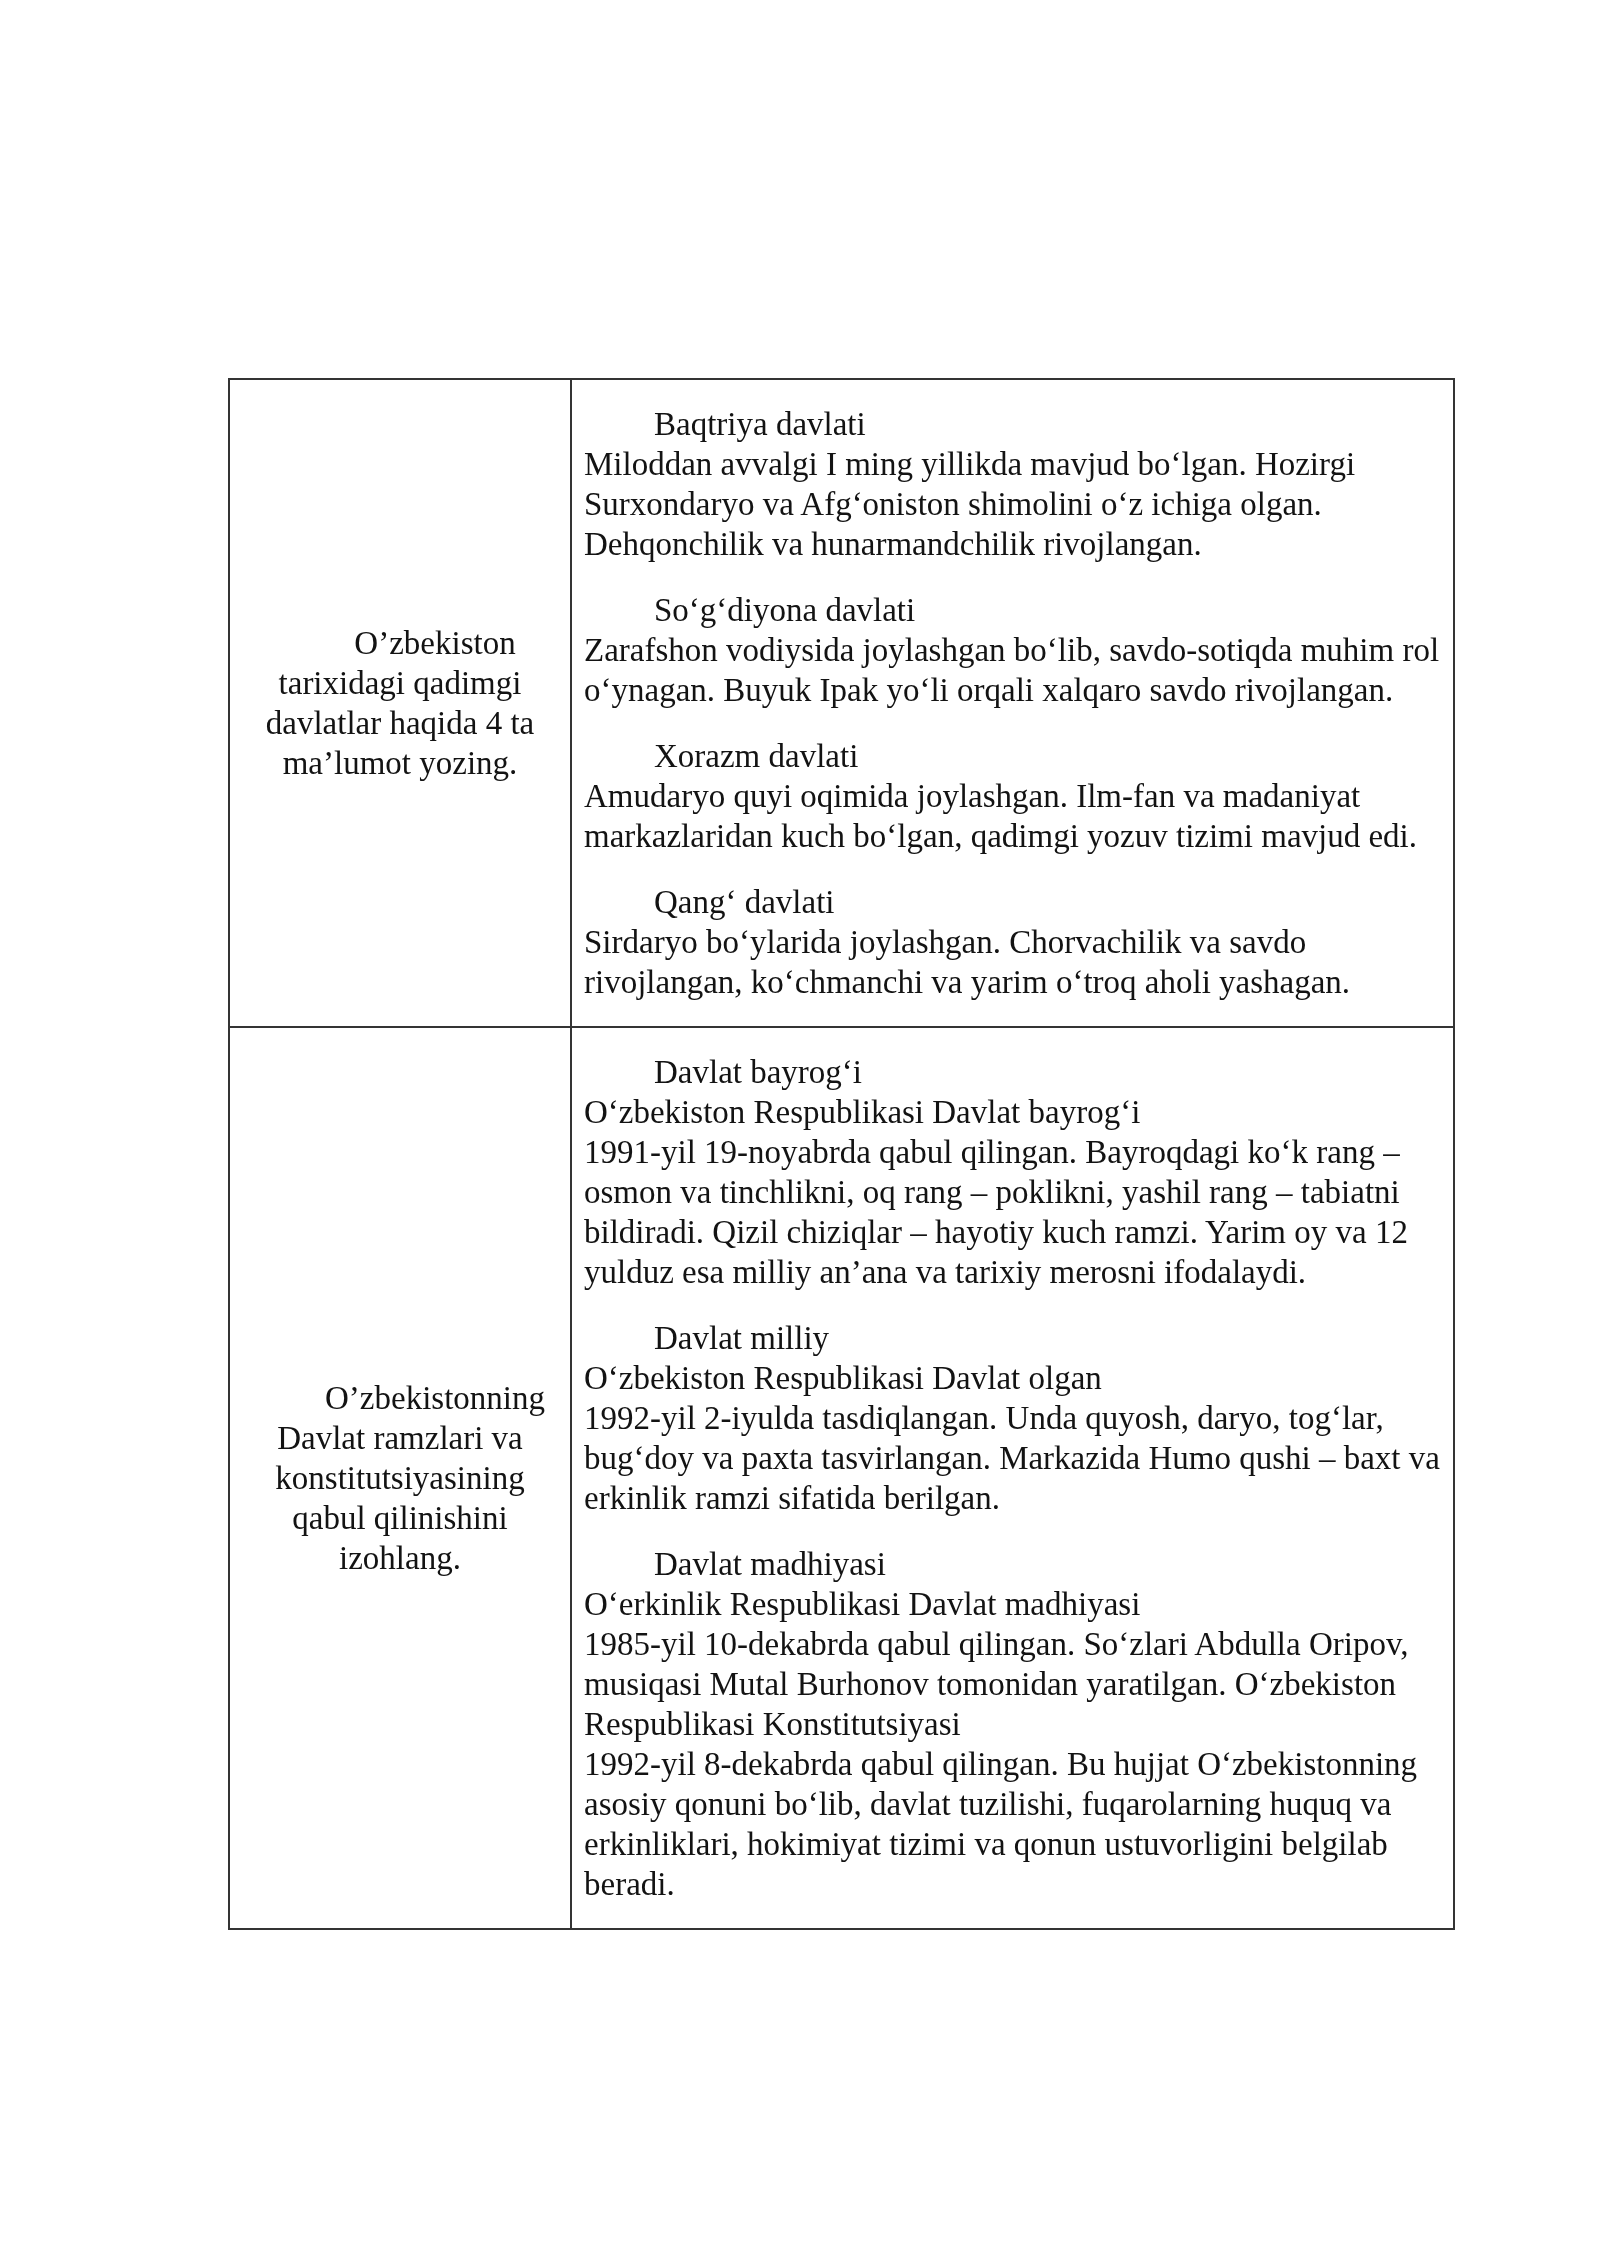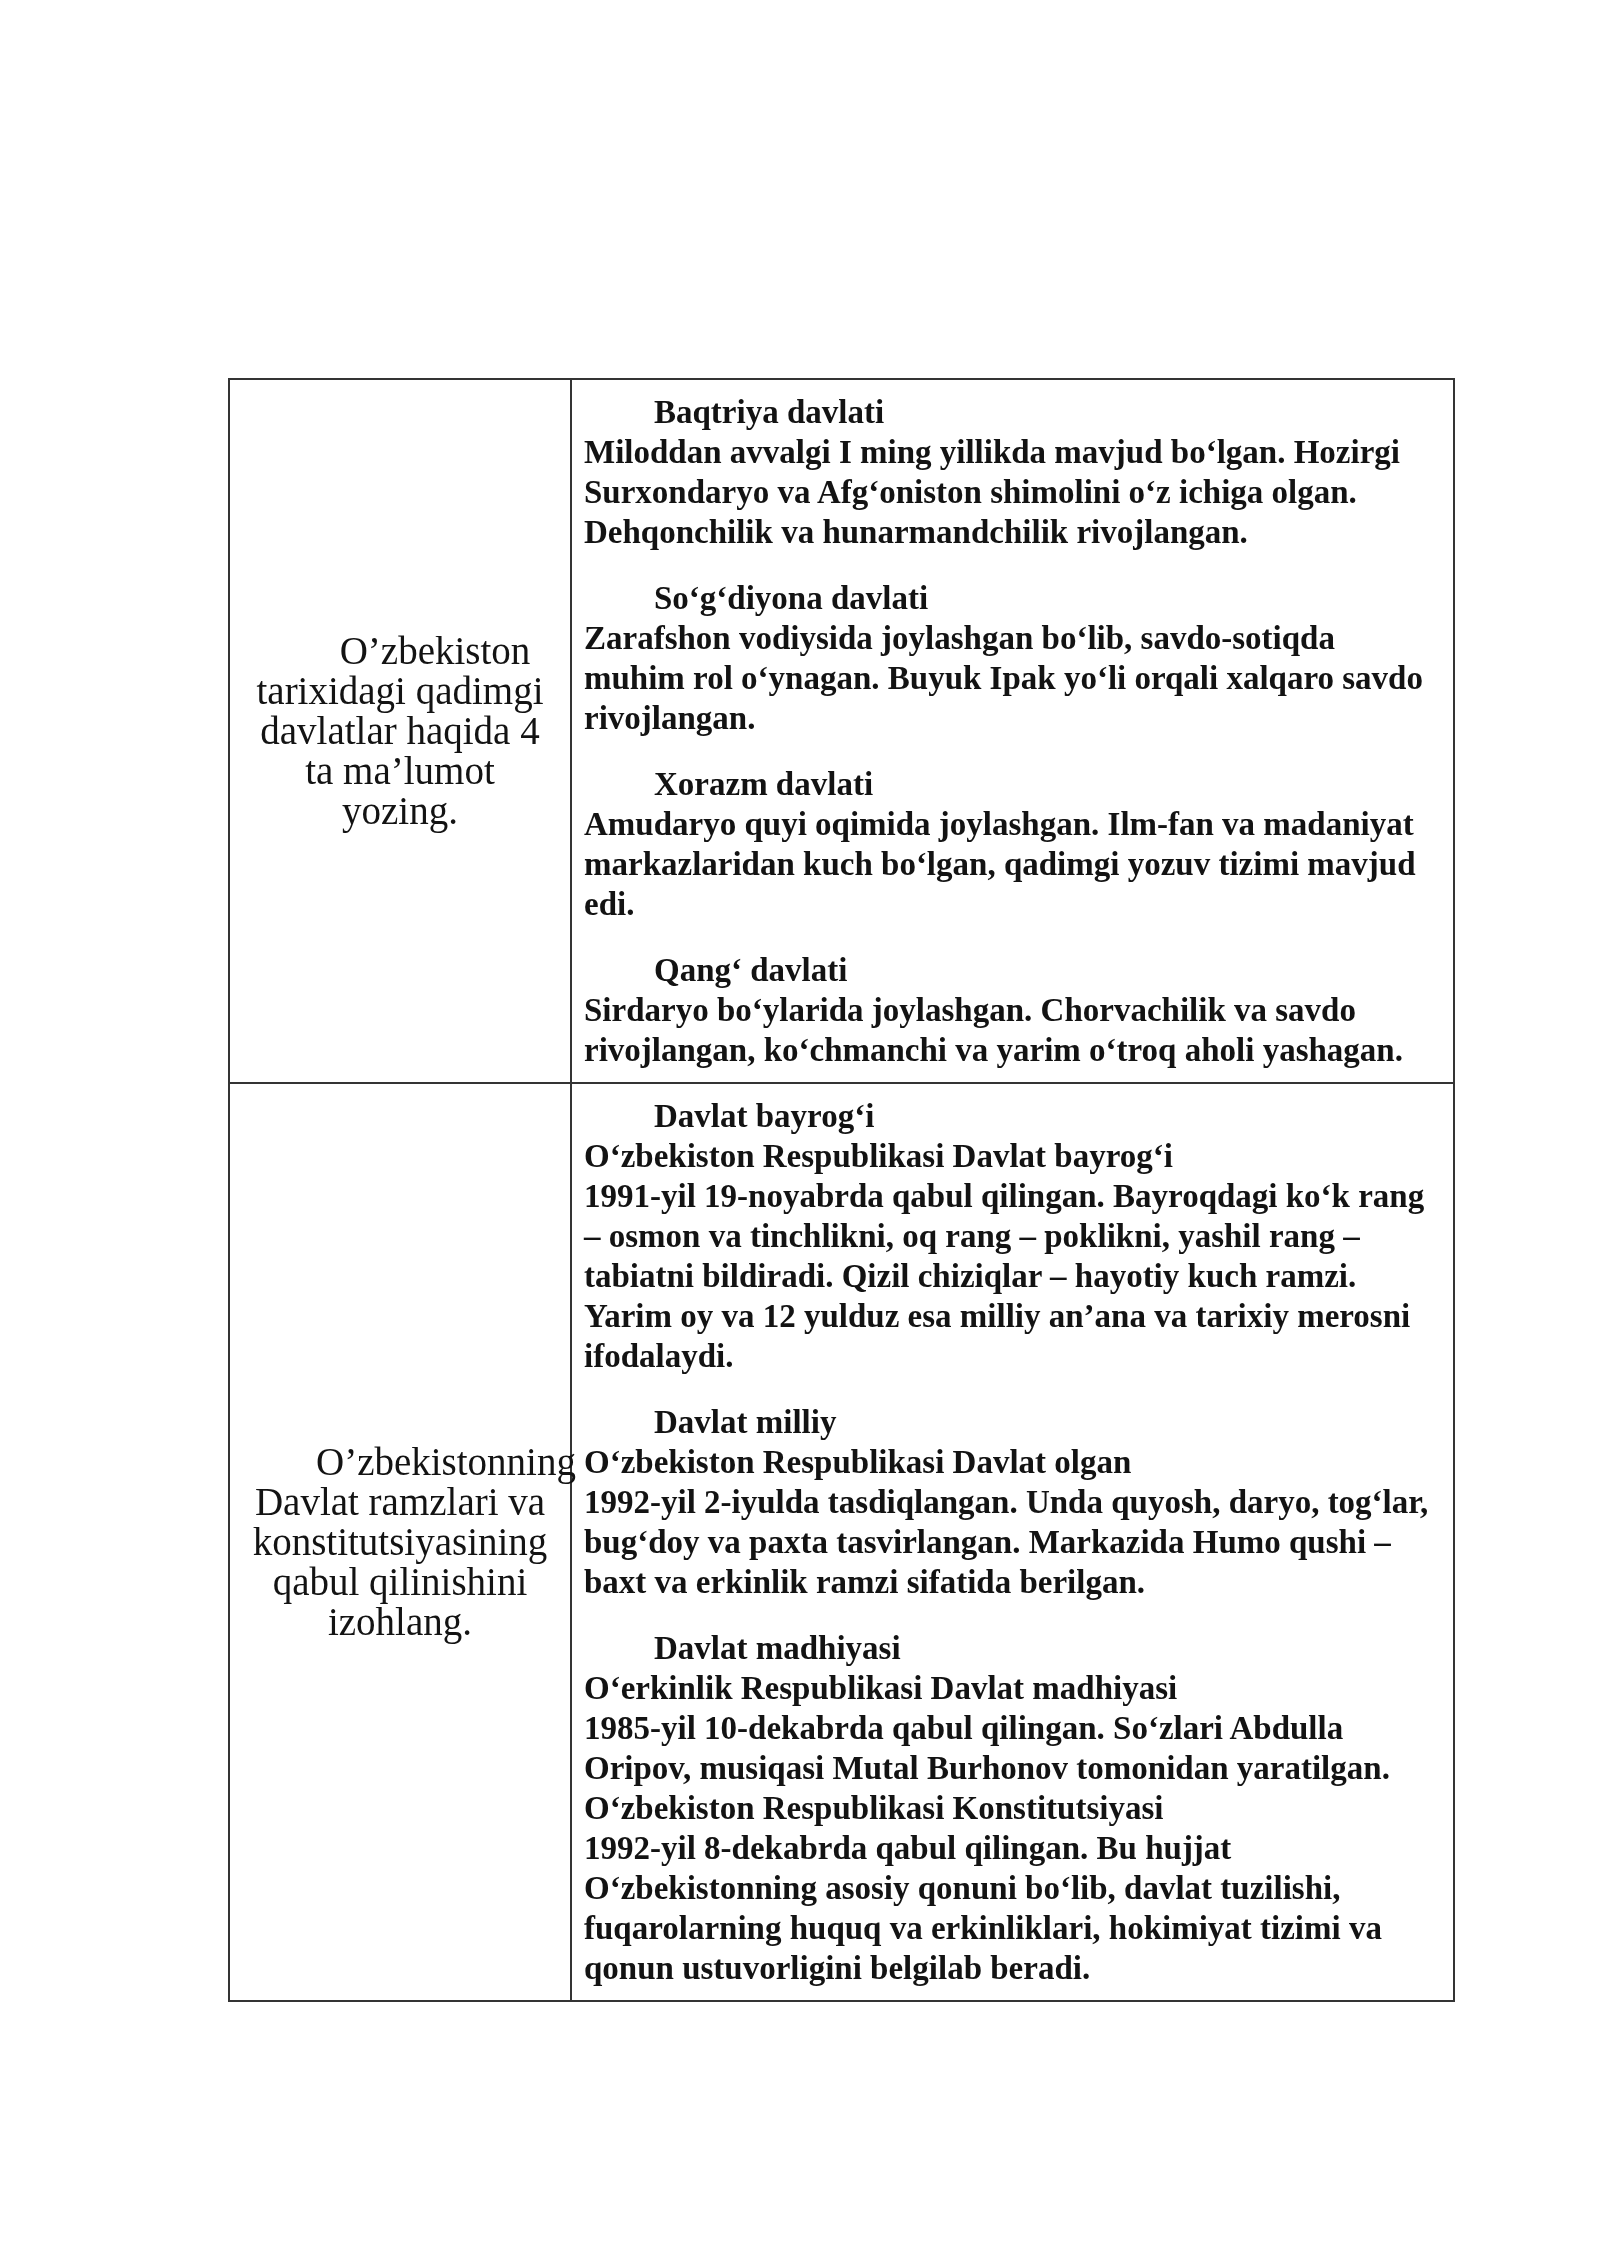"Baqtriya davlati" td.answer-cell { font-weight: bold -> none; padding: 12px 12px -> 24px 12px }
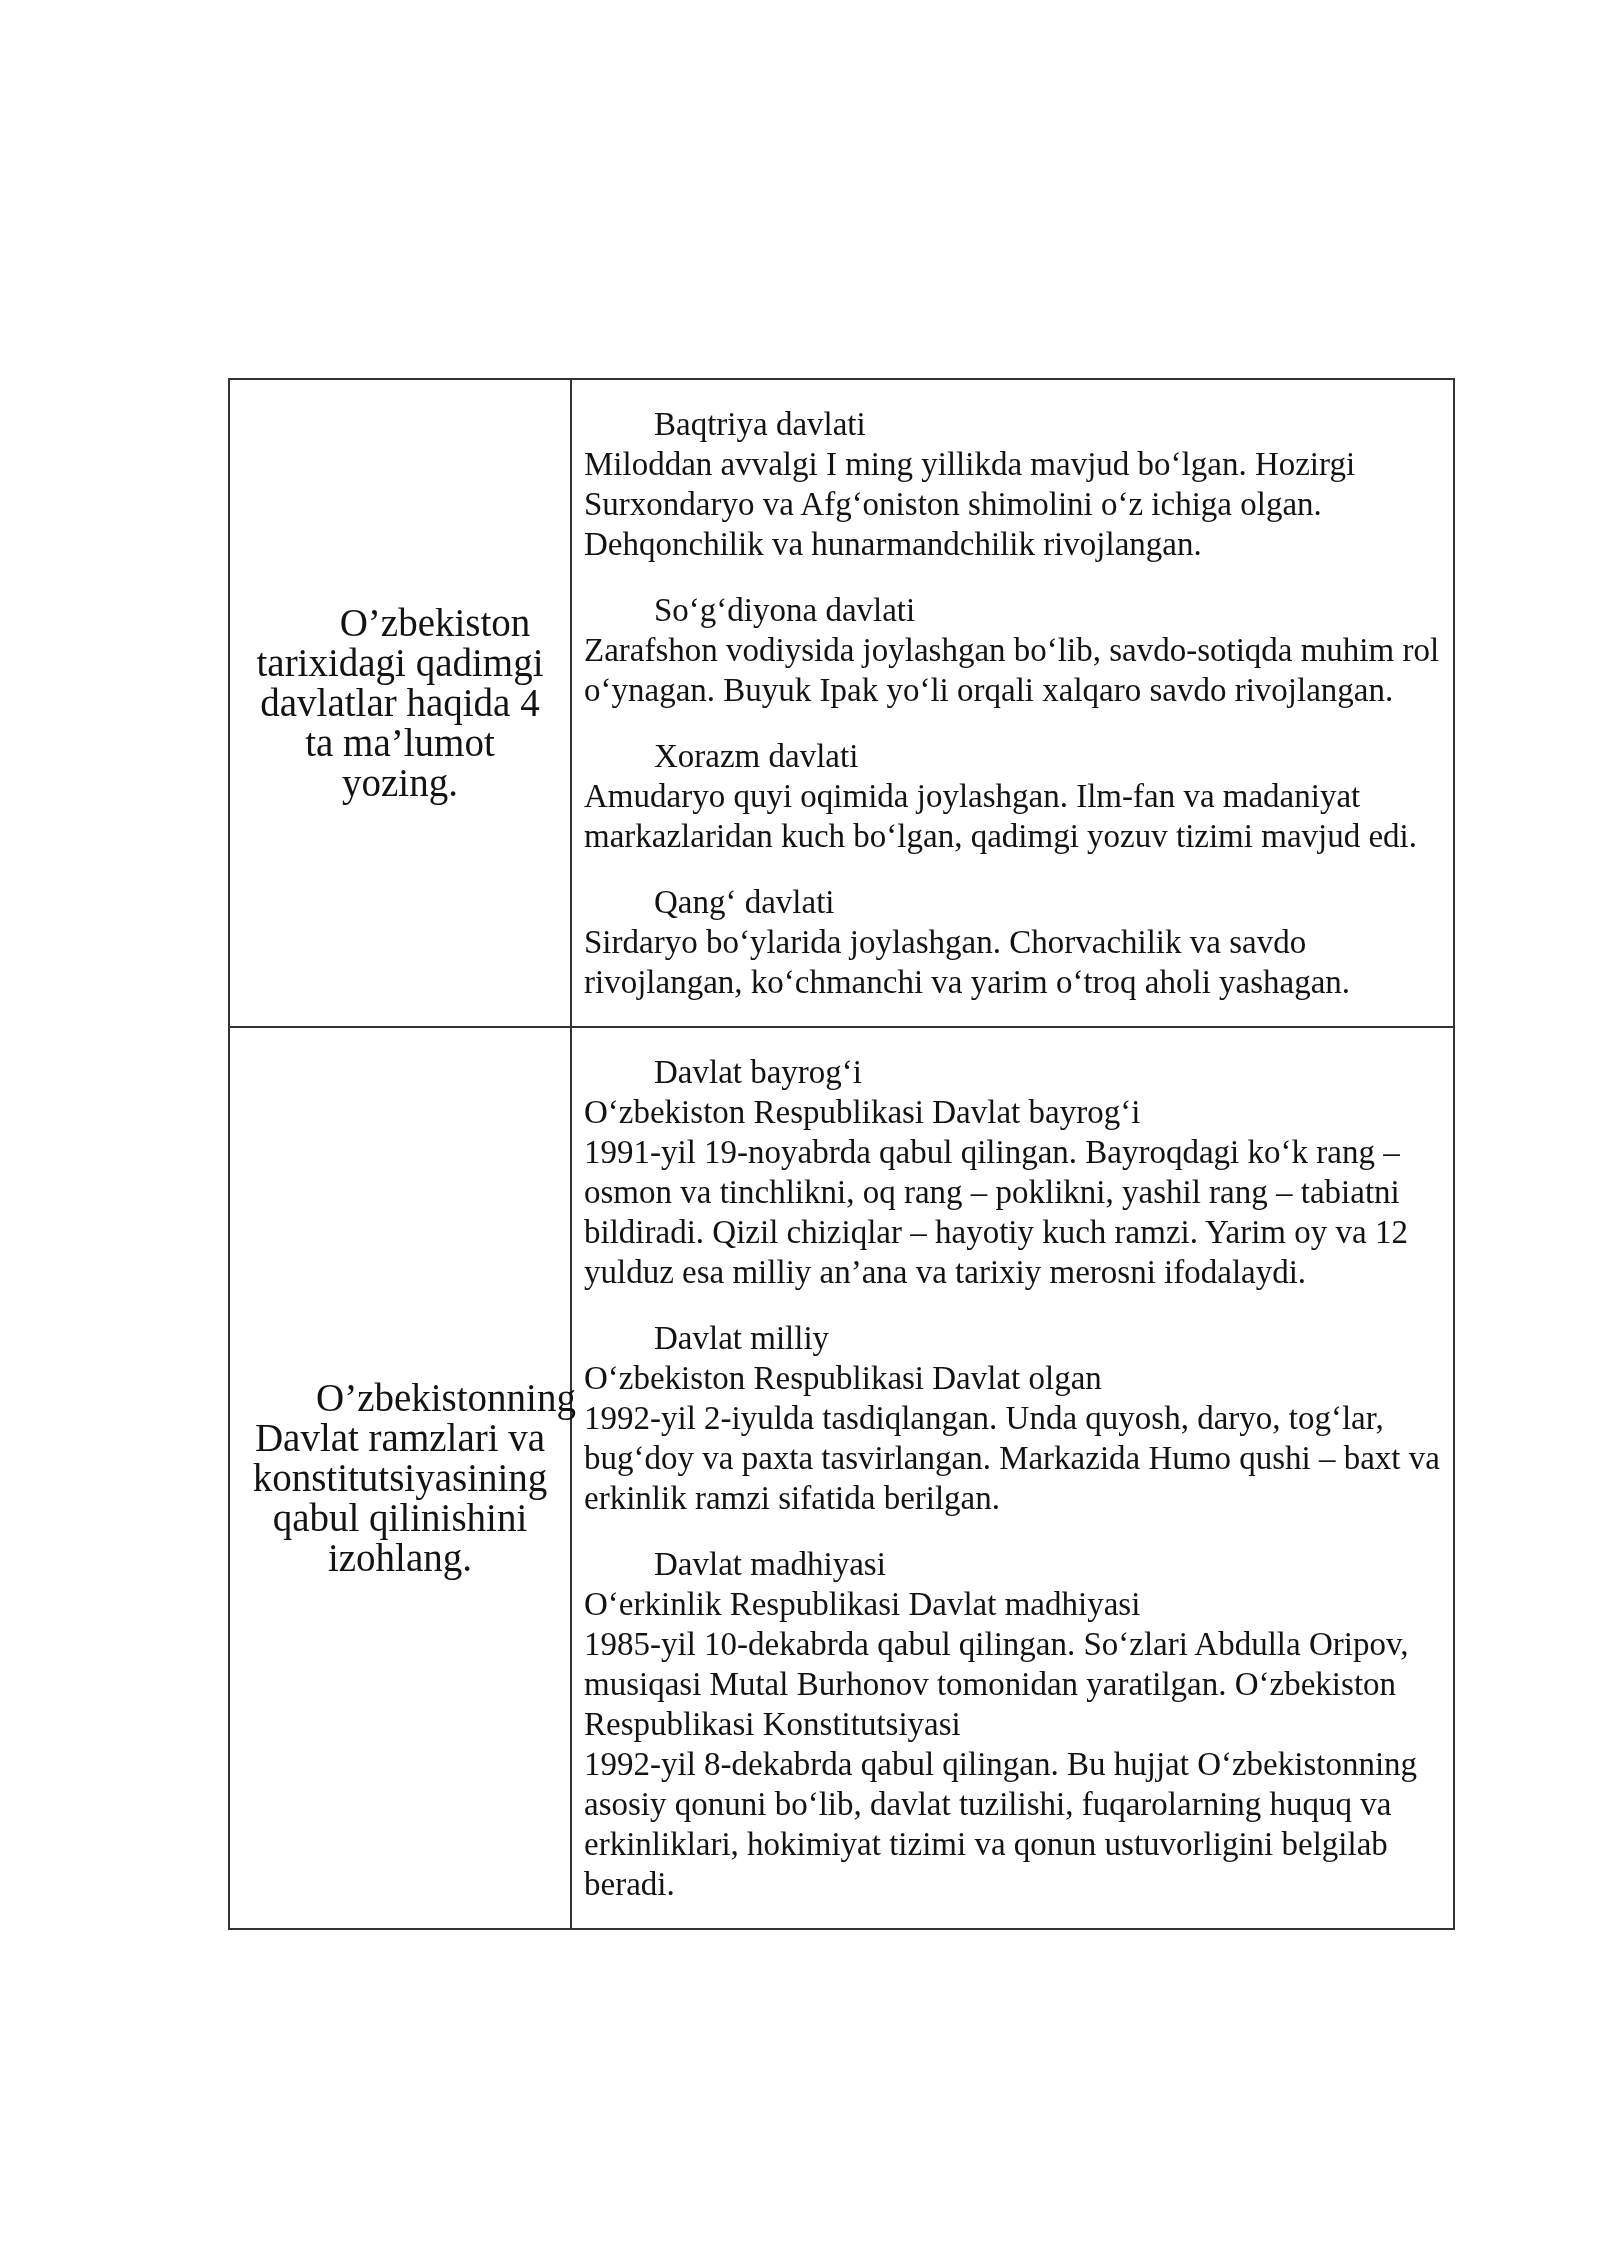"O’zbekiston tarixidagi qadimgi davlatlar" td.prompt-cell { font-size: 39px -> 33px }
